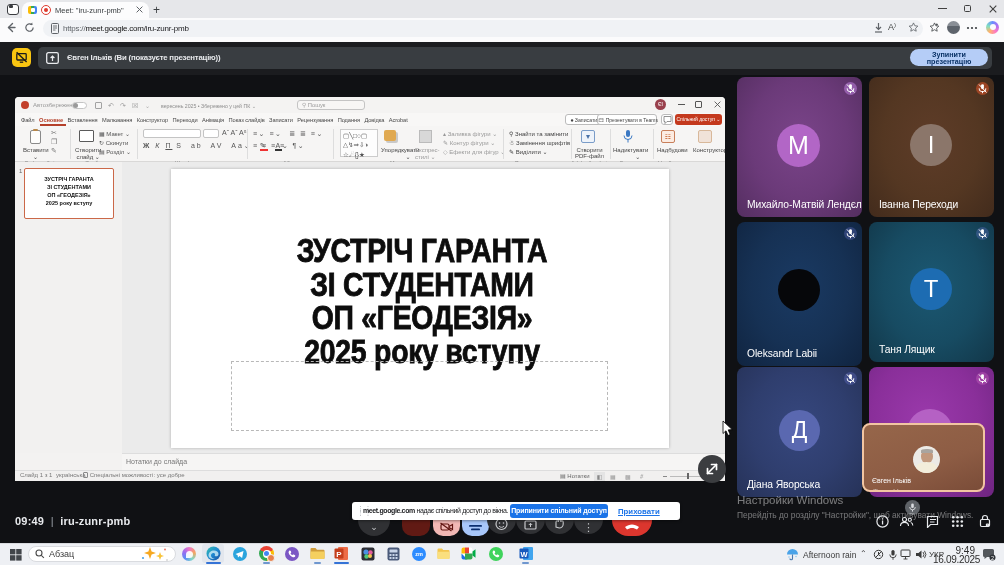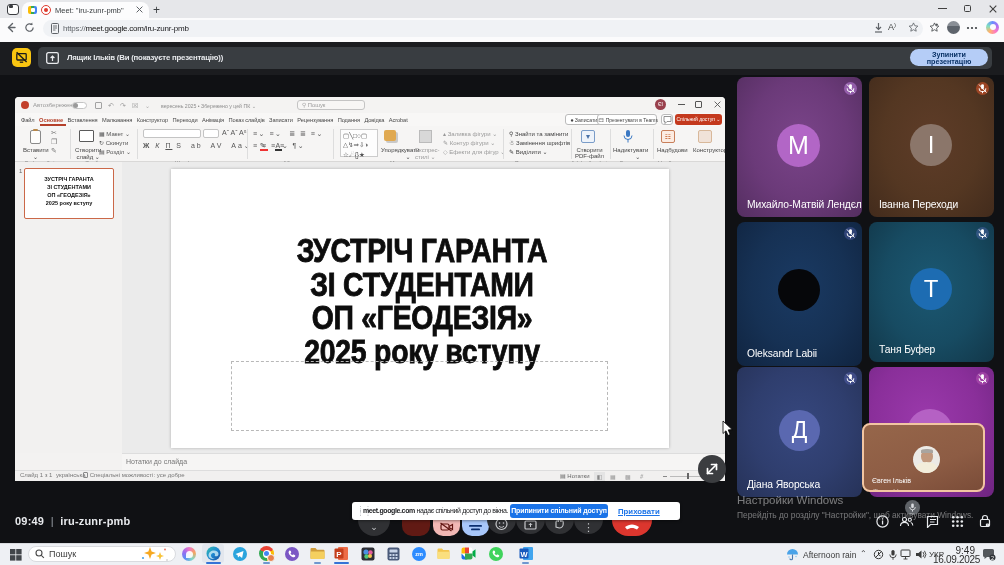"Лящик Ільків (Ви (показуєте" div.abs { text: Лящик -> Євген }
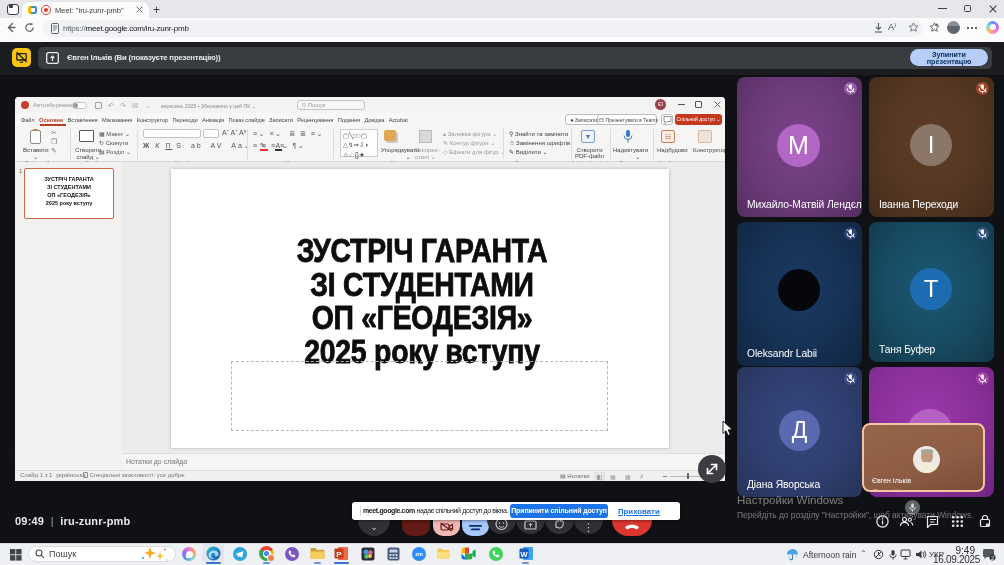"Таня Буфер" div.tname { text: Буфер -> Лящик }
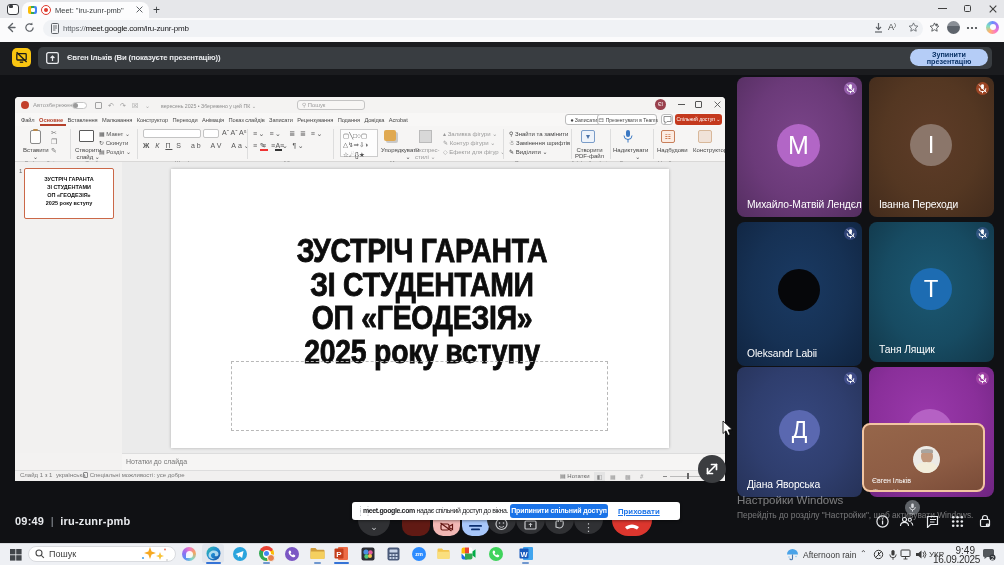"Пошук" div.abs { text: Пошук -> Абзац }
